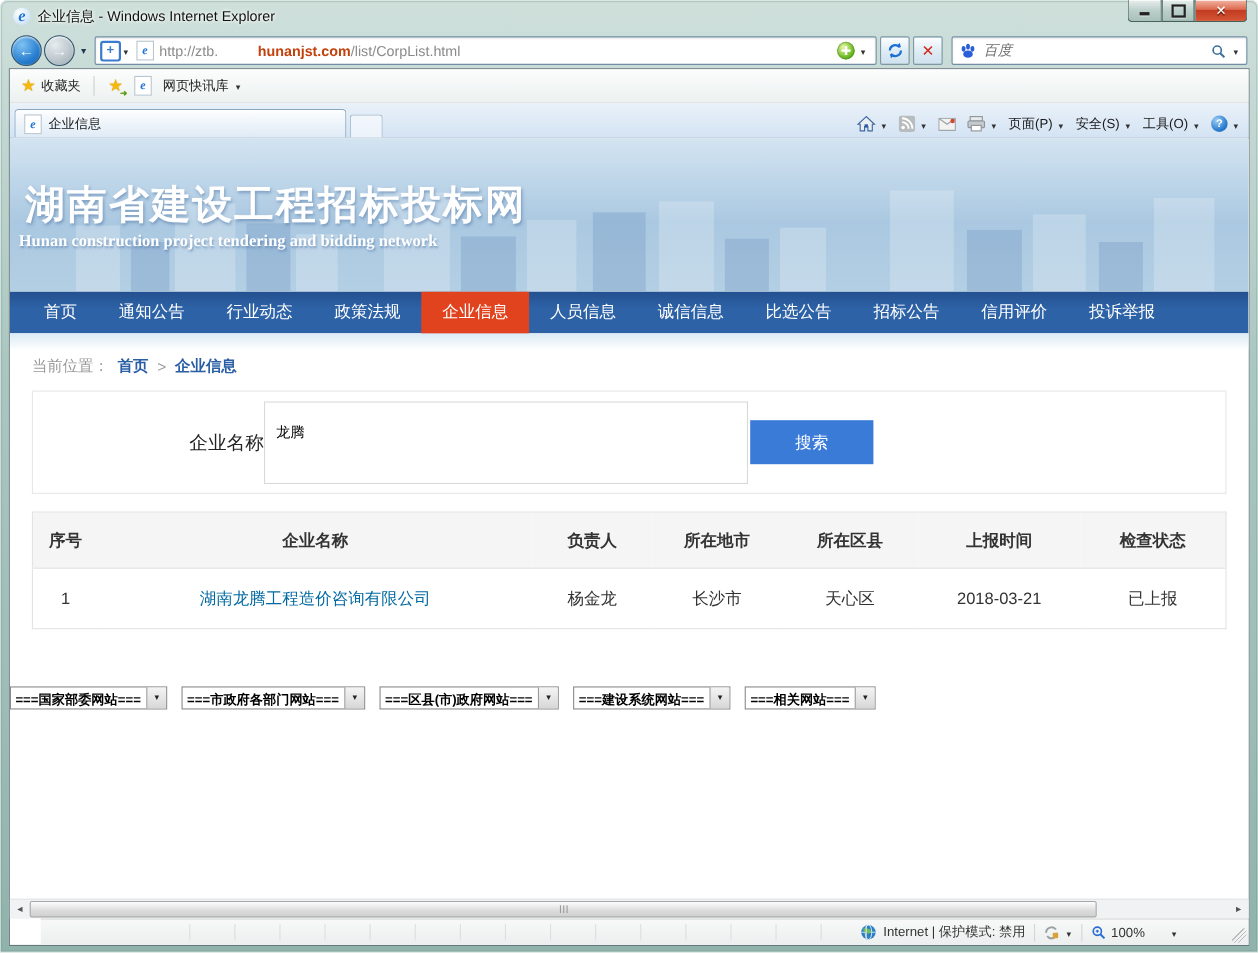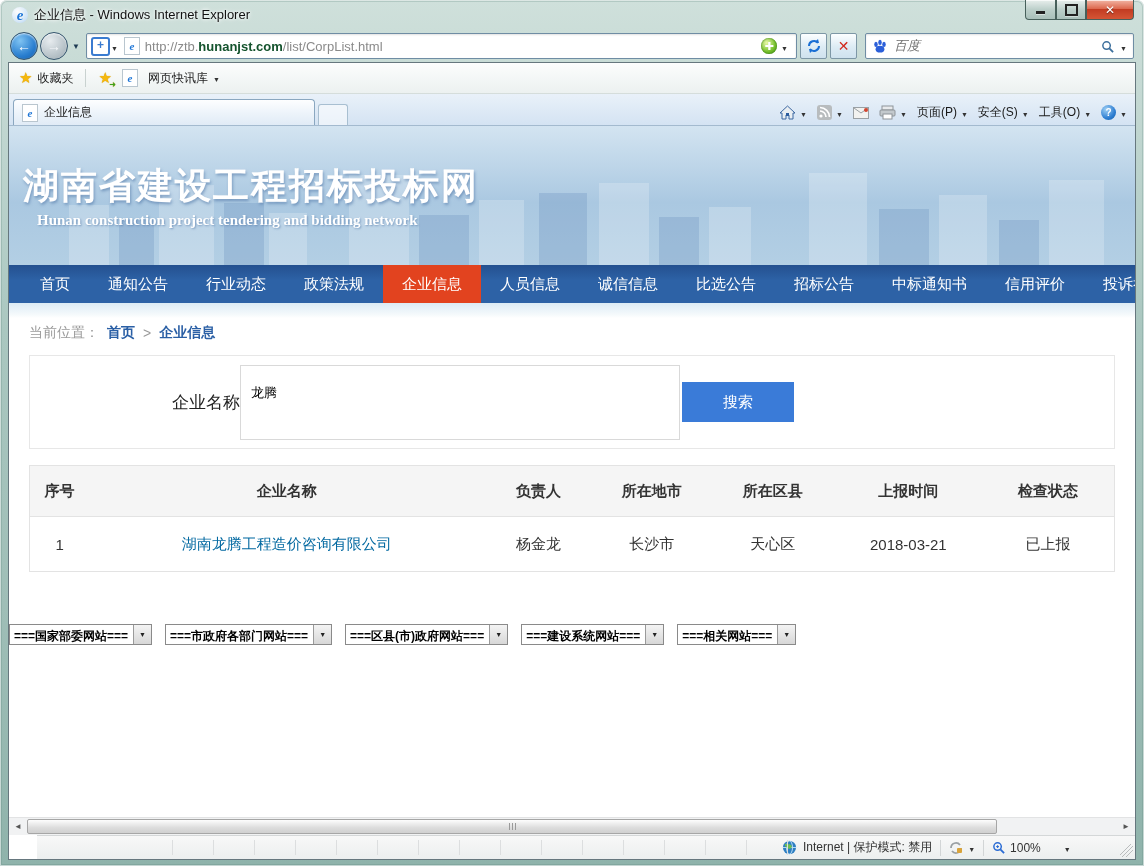"hunanjst.com" .url .domain { color: #14532d -> #c2410c; margin-left: none -> 36px }
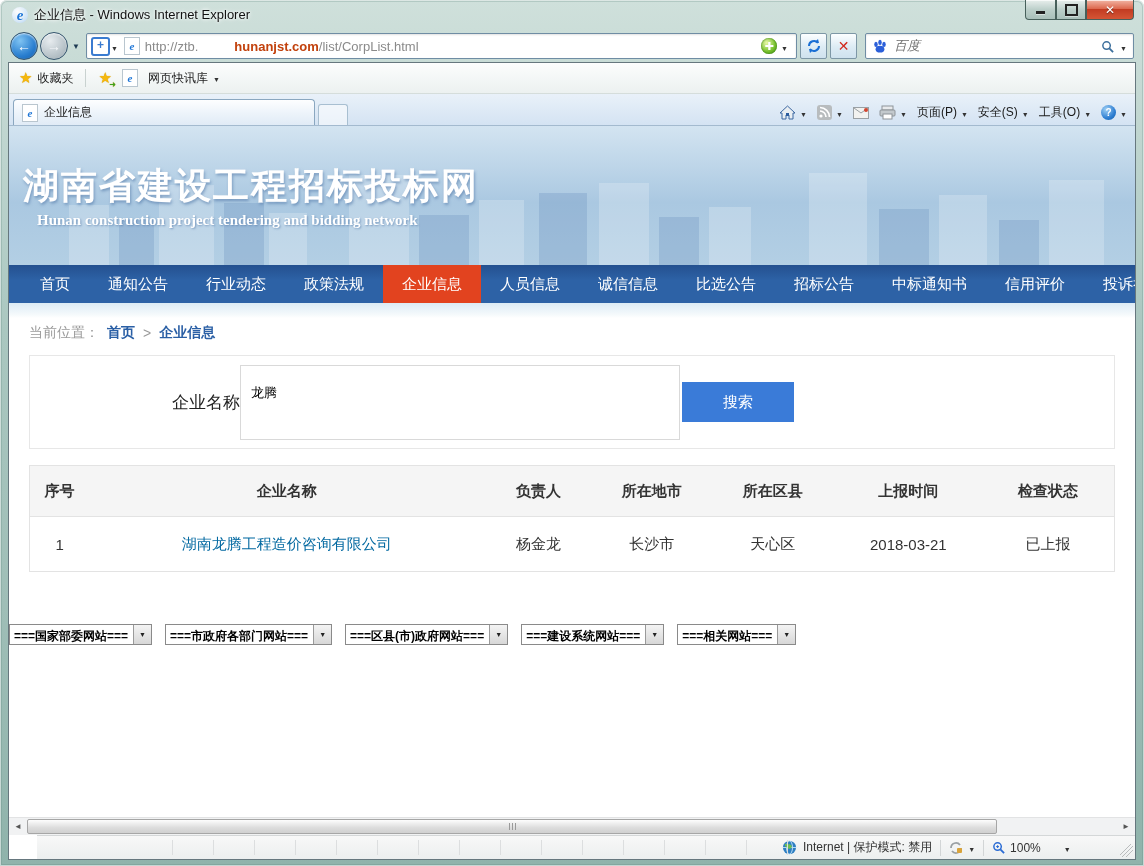"Hunan construction project tendering and" .banner-sub { left: 28px -> 8px }
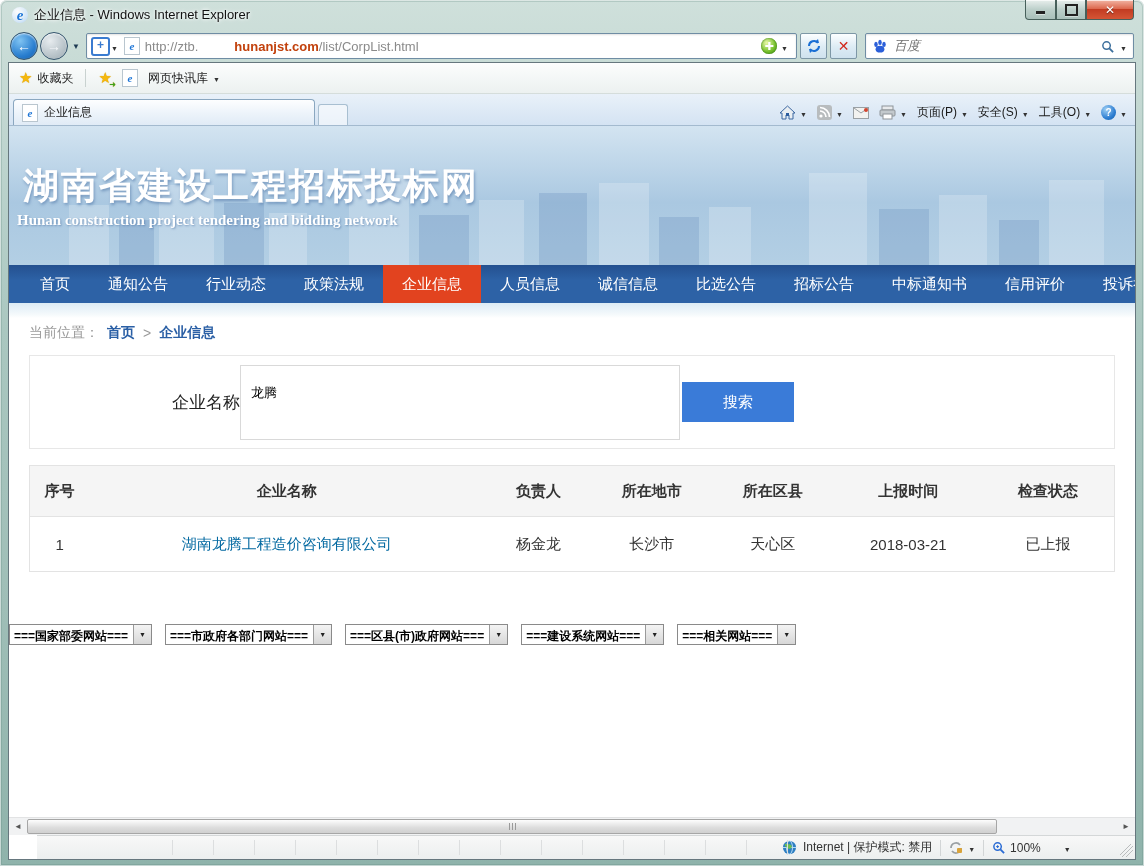"中标通知书" a.nav-item { html: <a>中标通知书</a> -> none }
